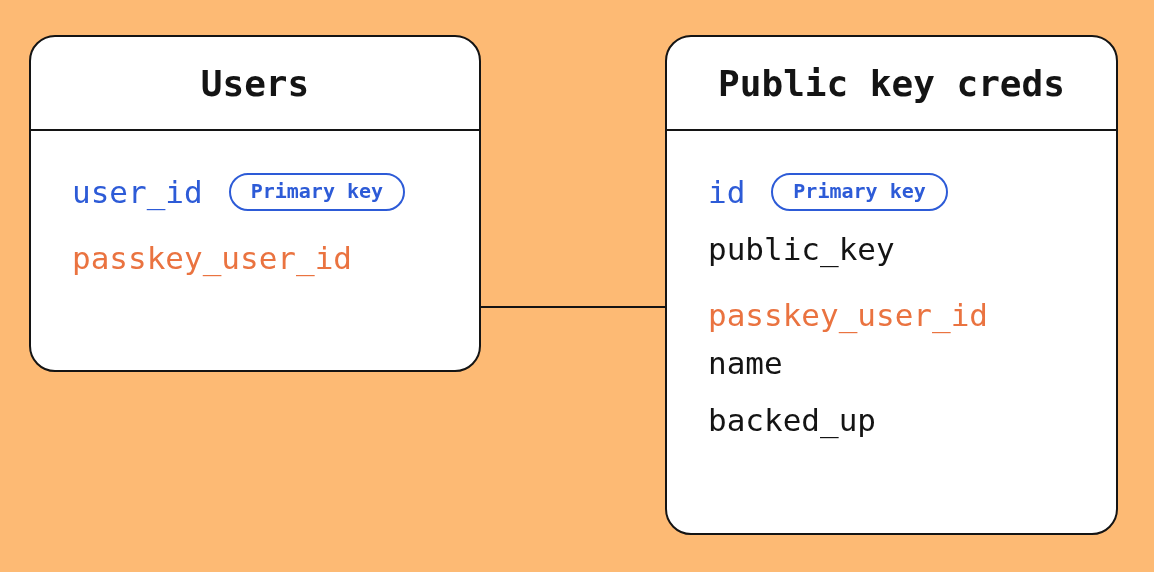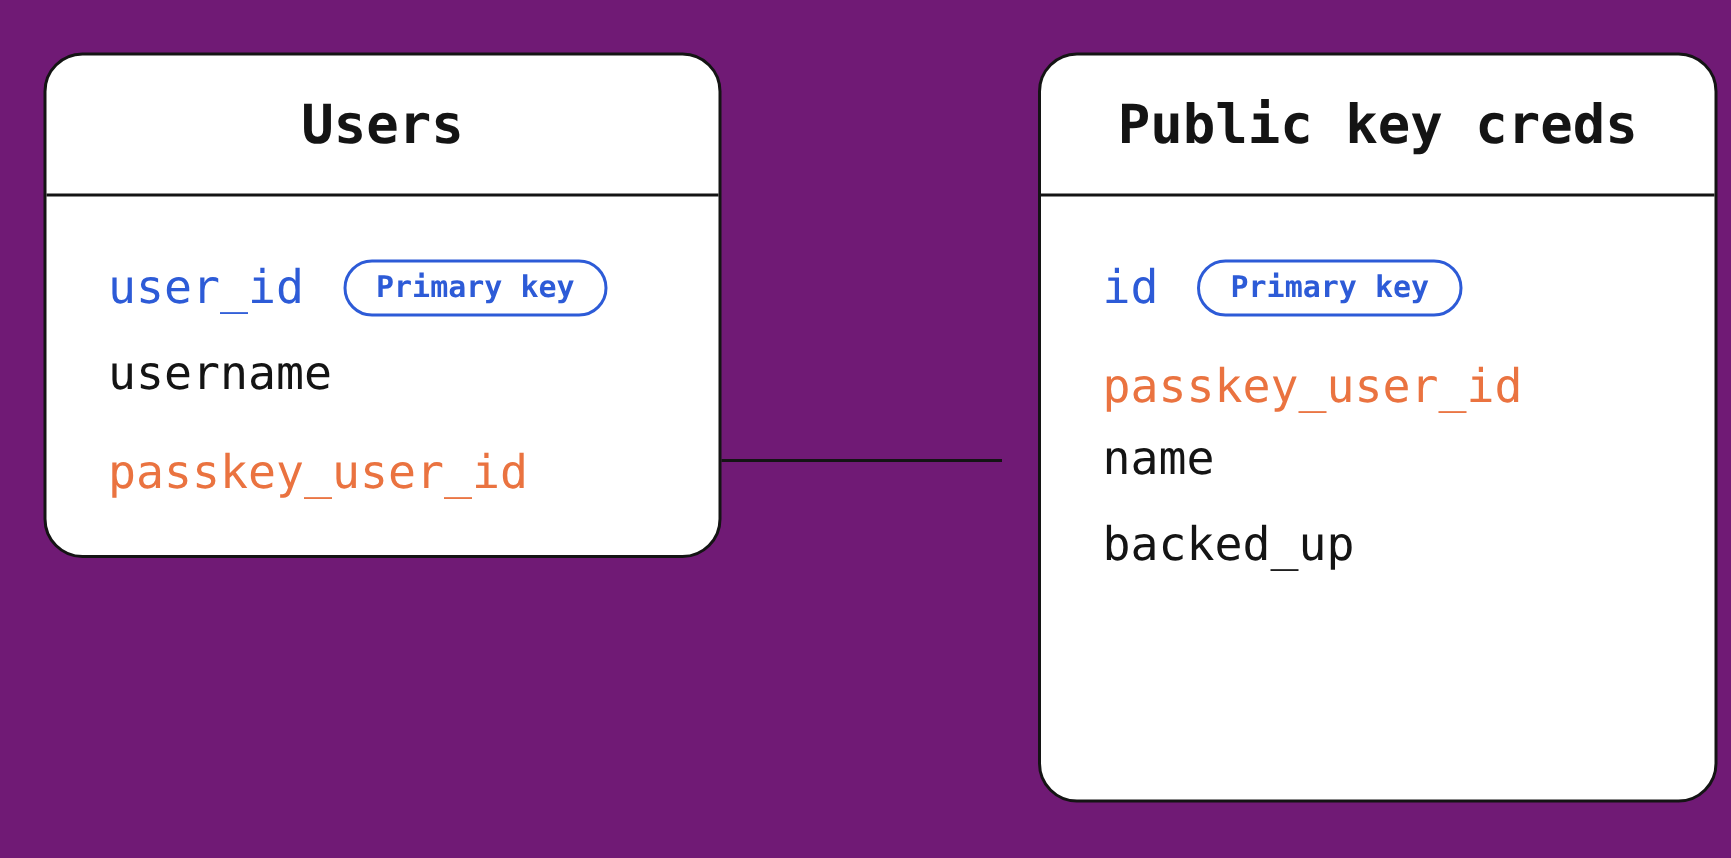"Users" .canvas { background: #701a75 -> #fdba74 }
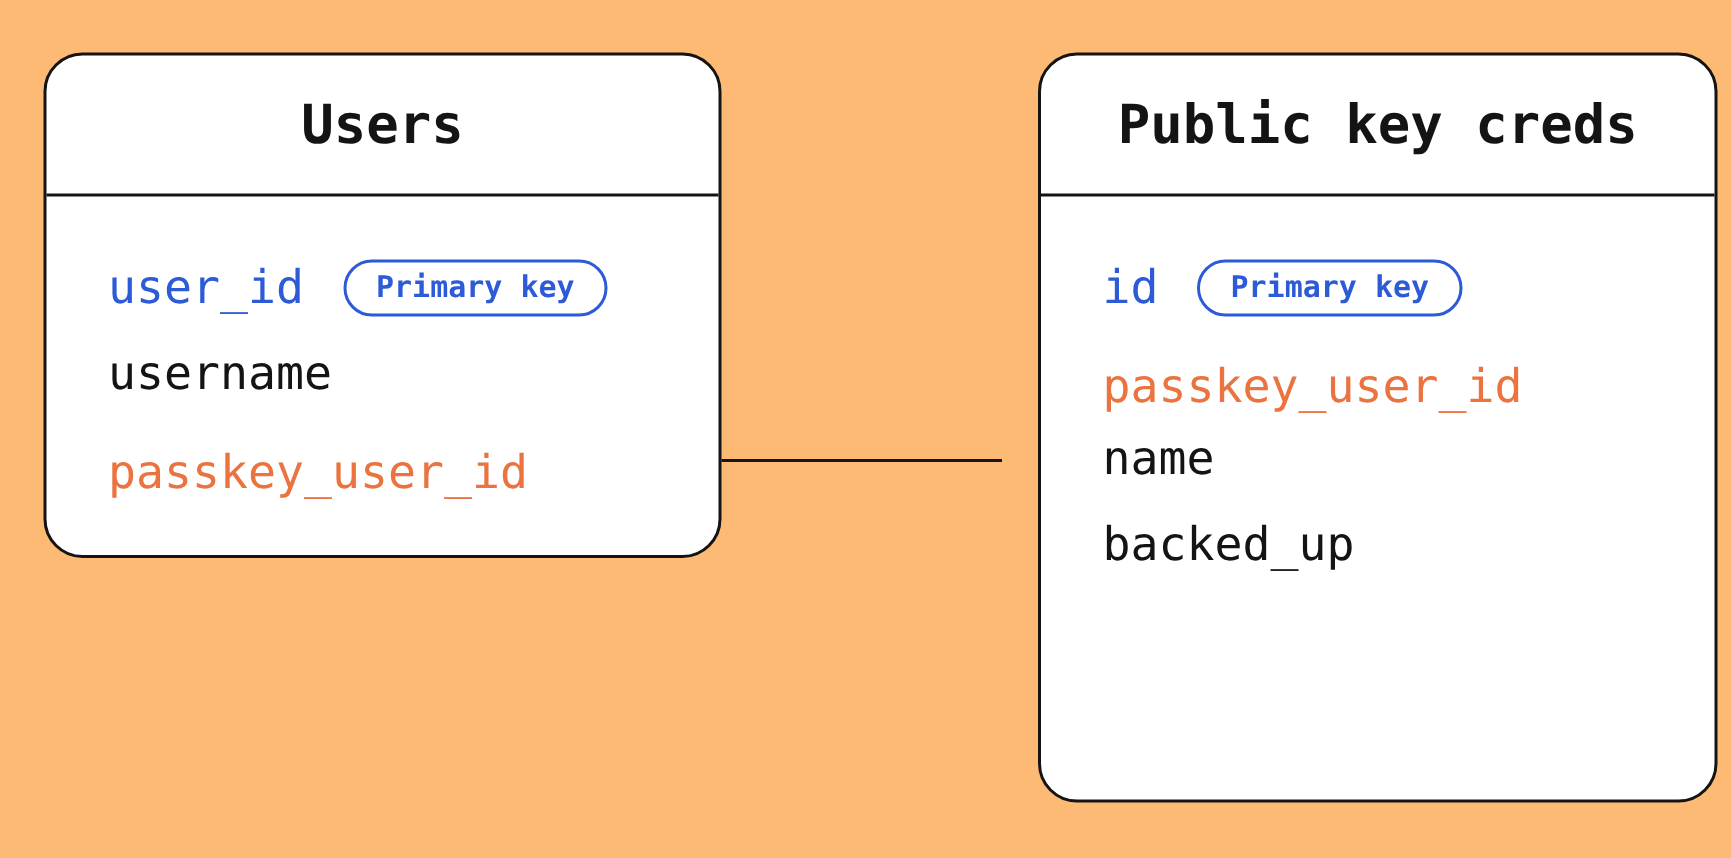"Public key creds" #pkc-box { left: 692px -> 665px }
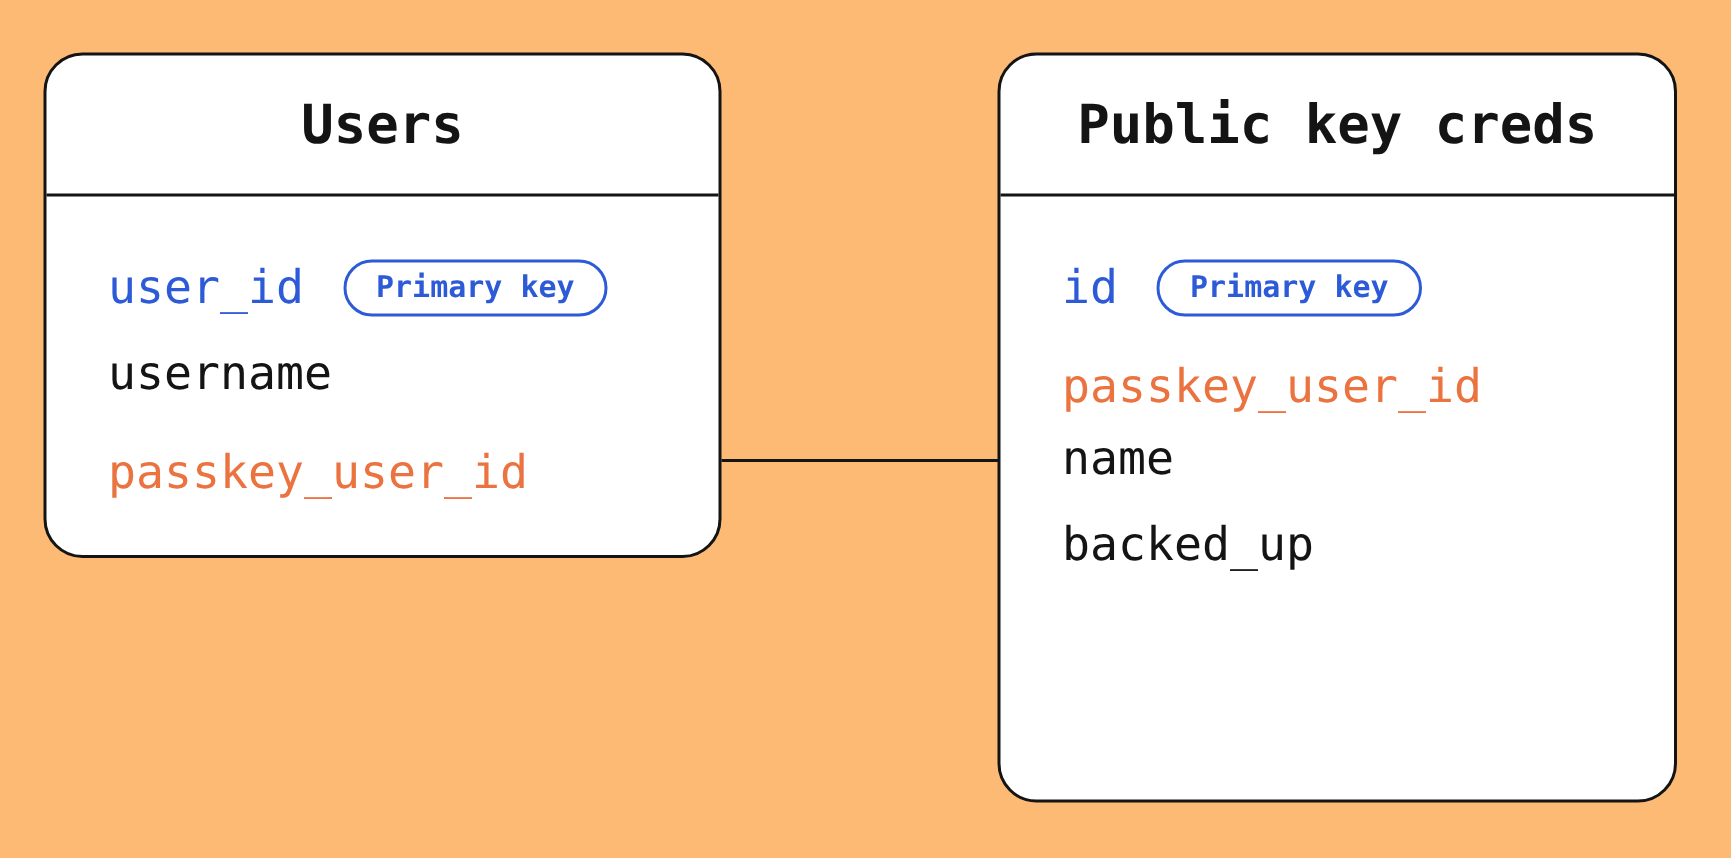"username" div.field-row { html: <div> <span>username</span> </div> -> none }
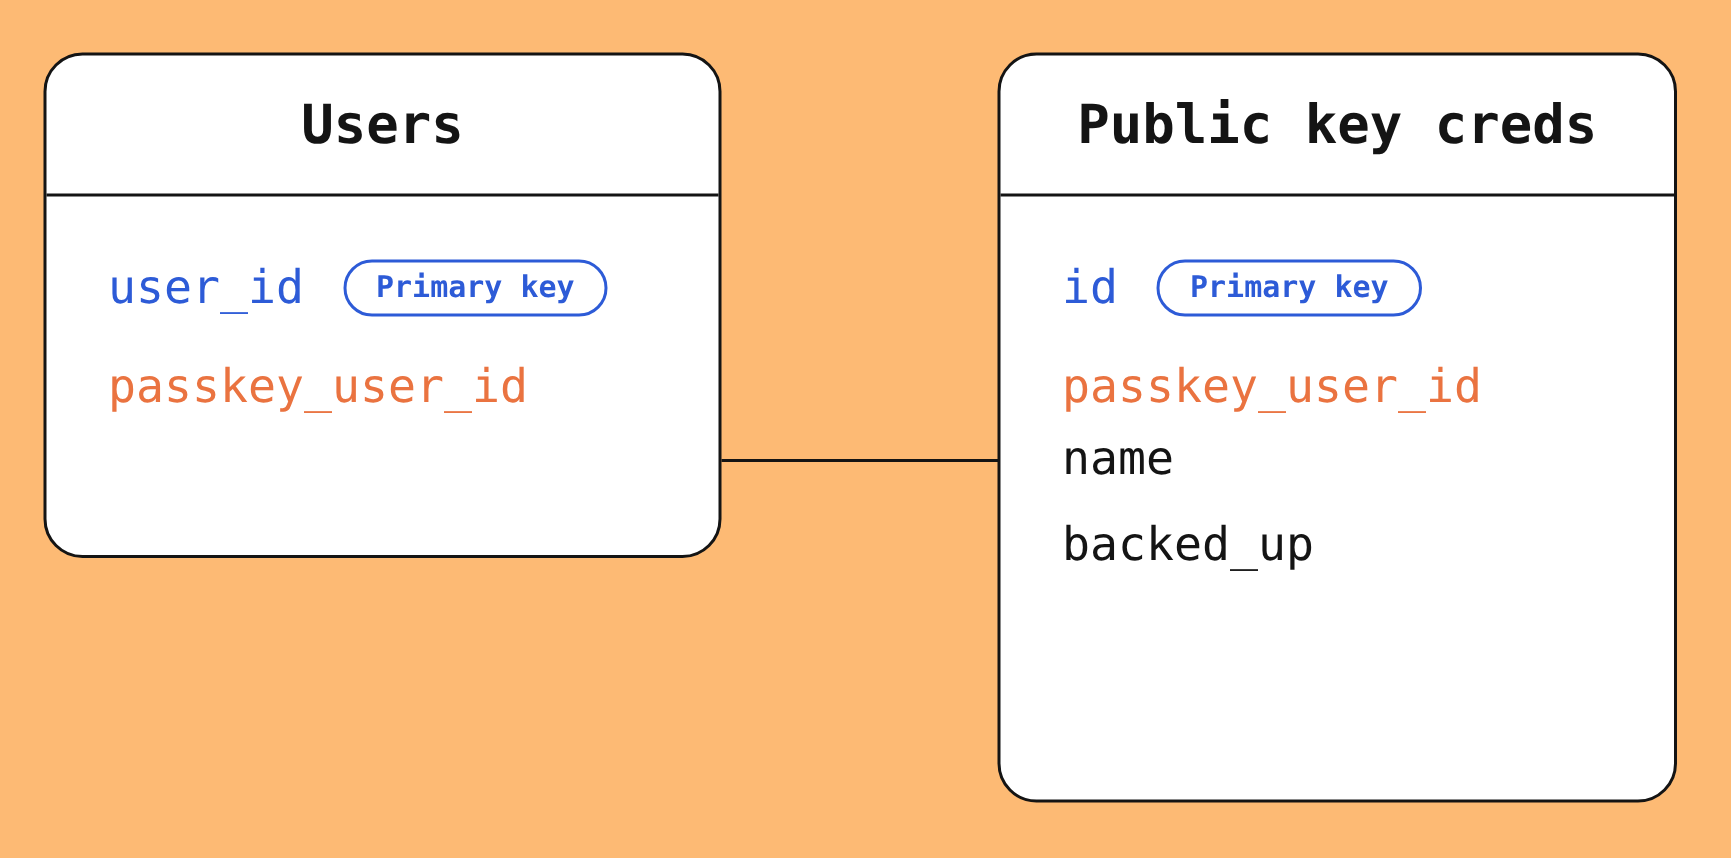"public_key" div.field-row { html: none -> <div> <span>public_key</span> </div> }
